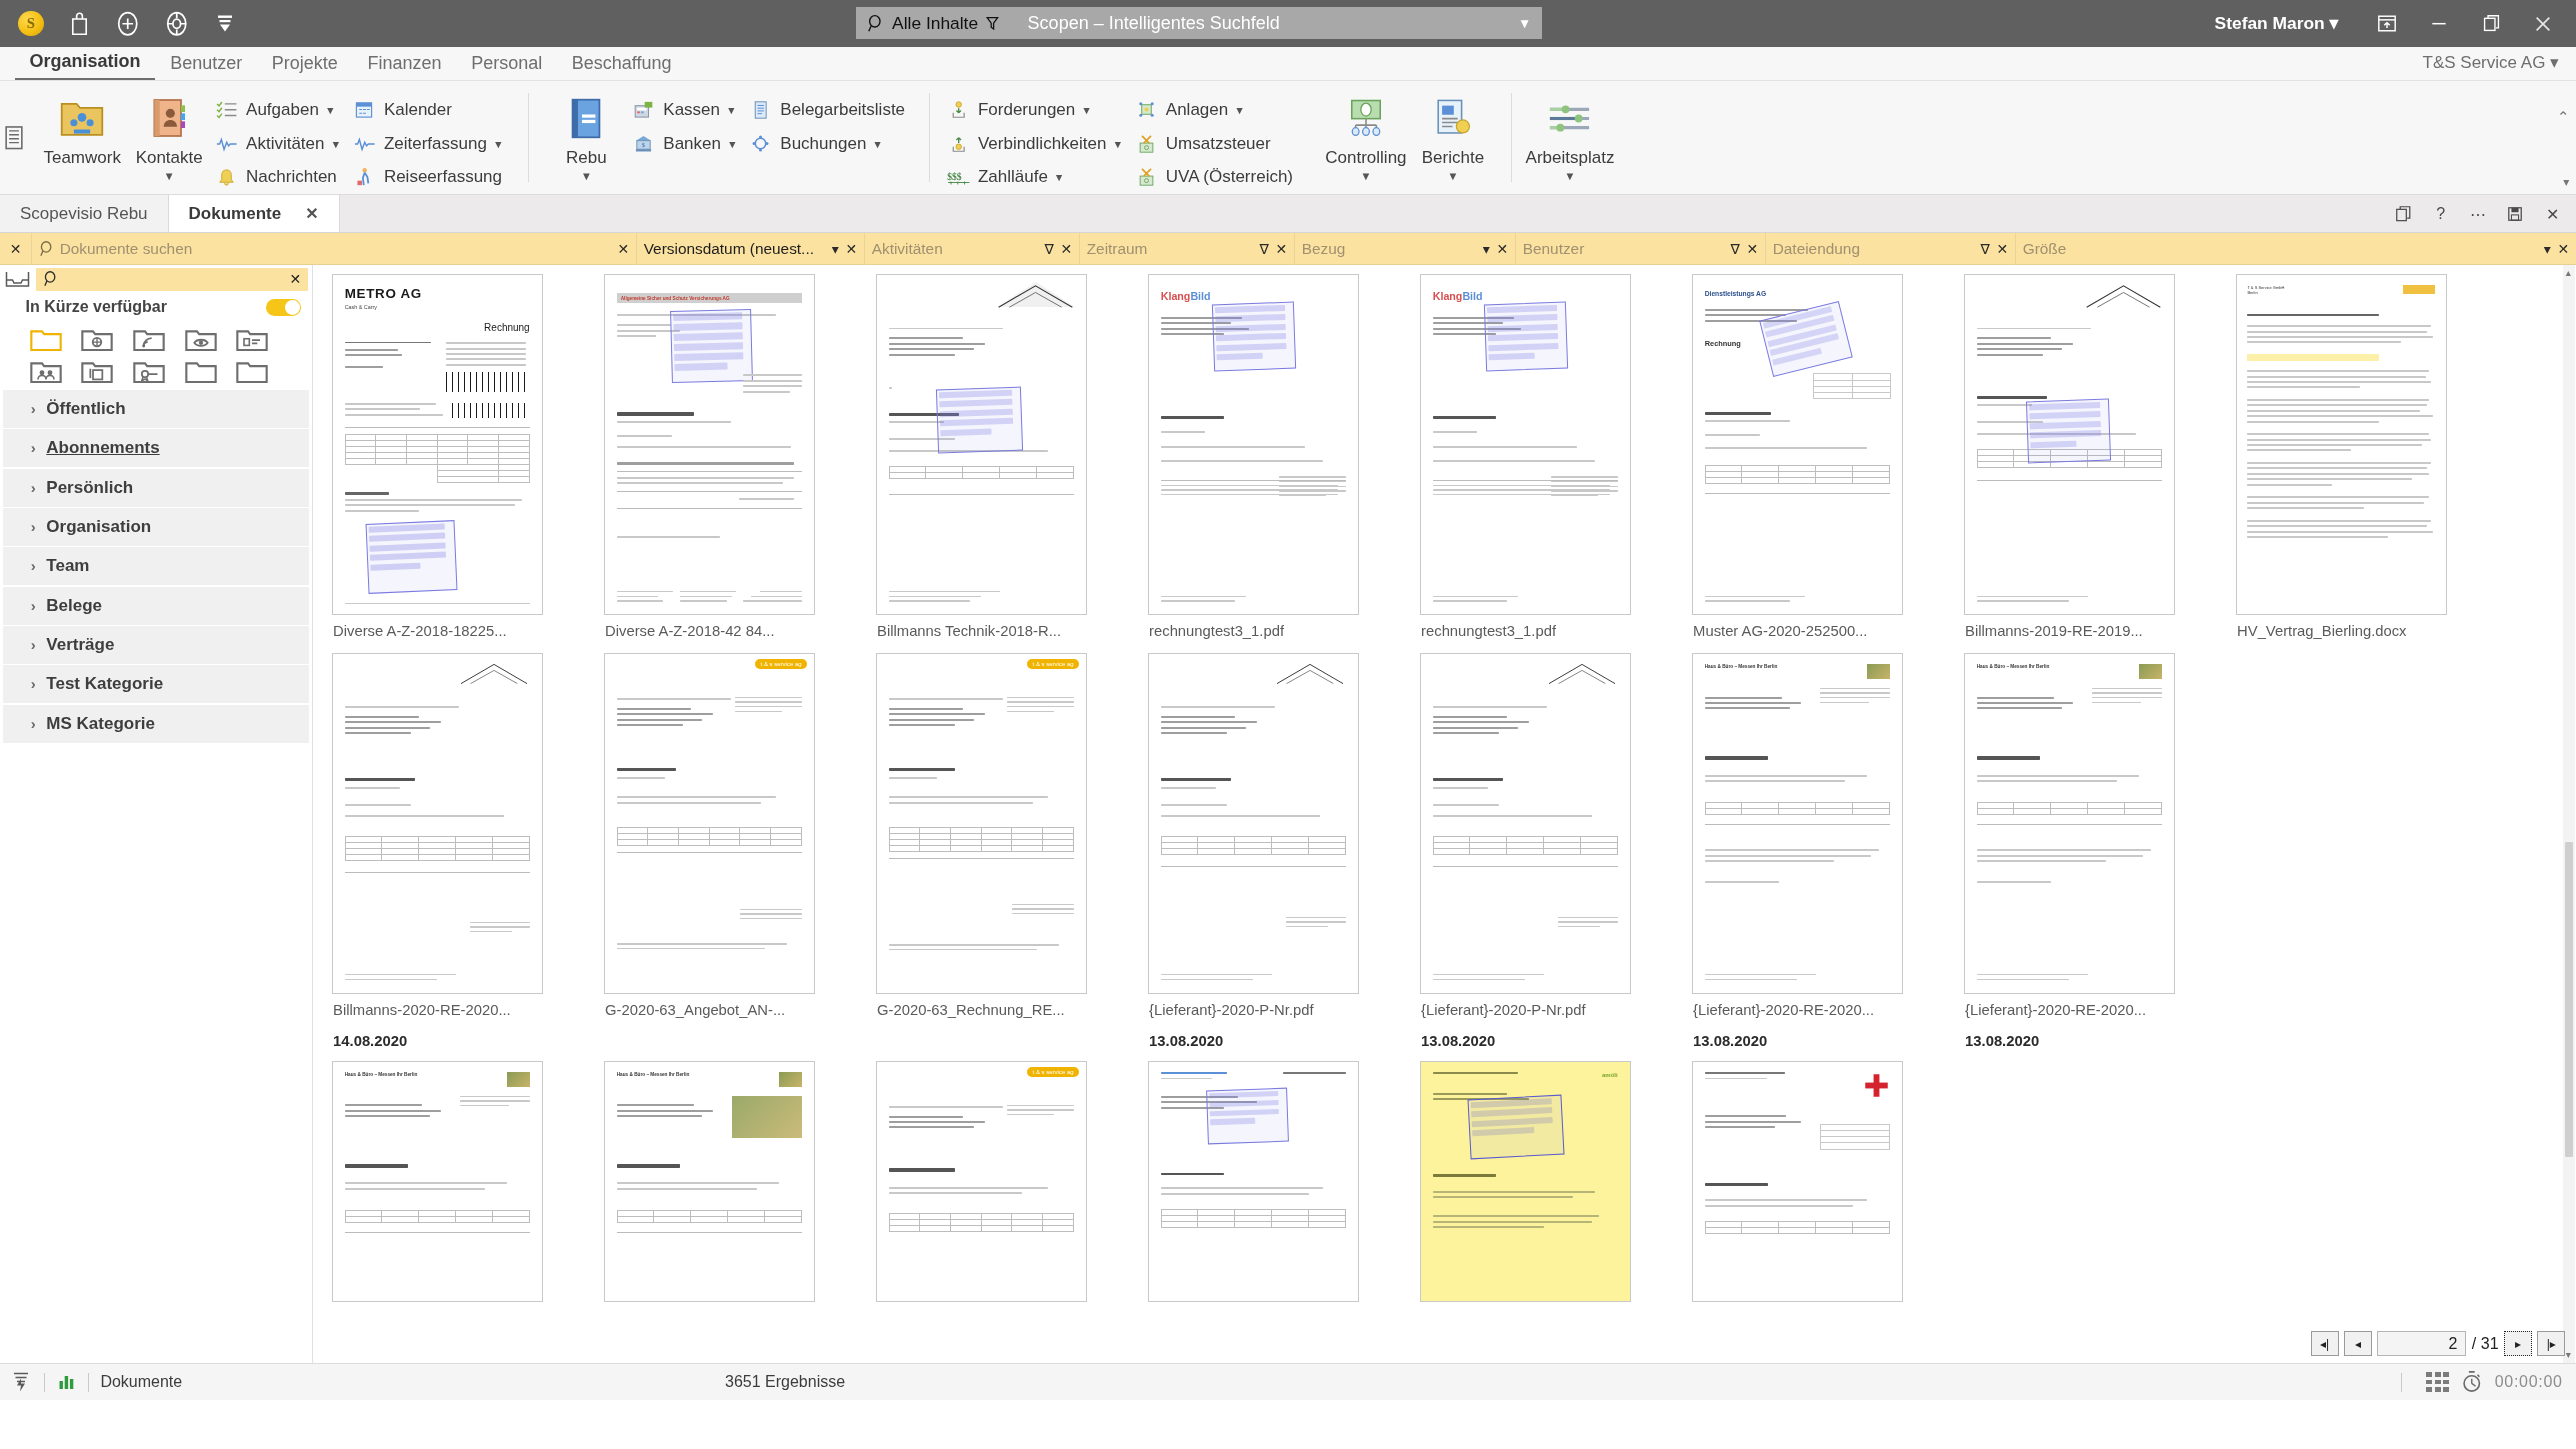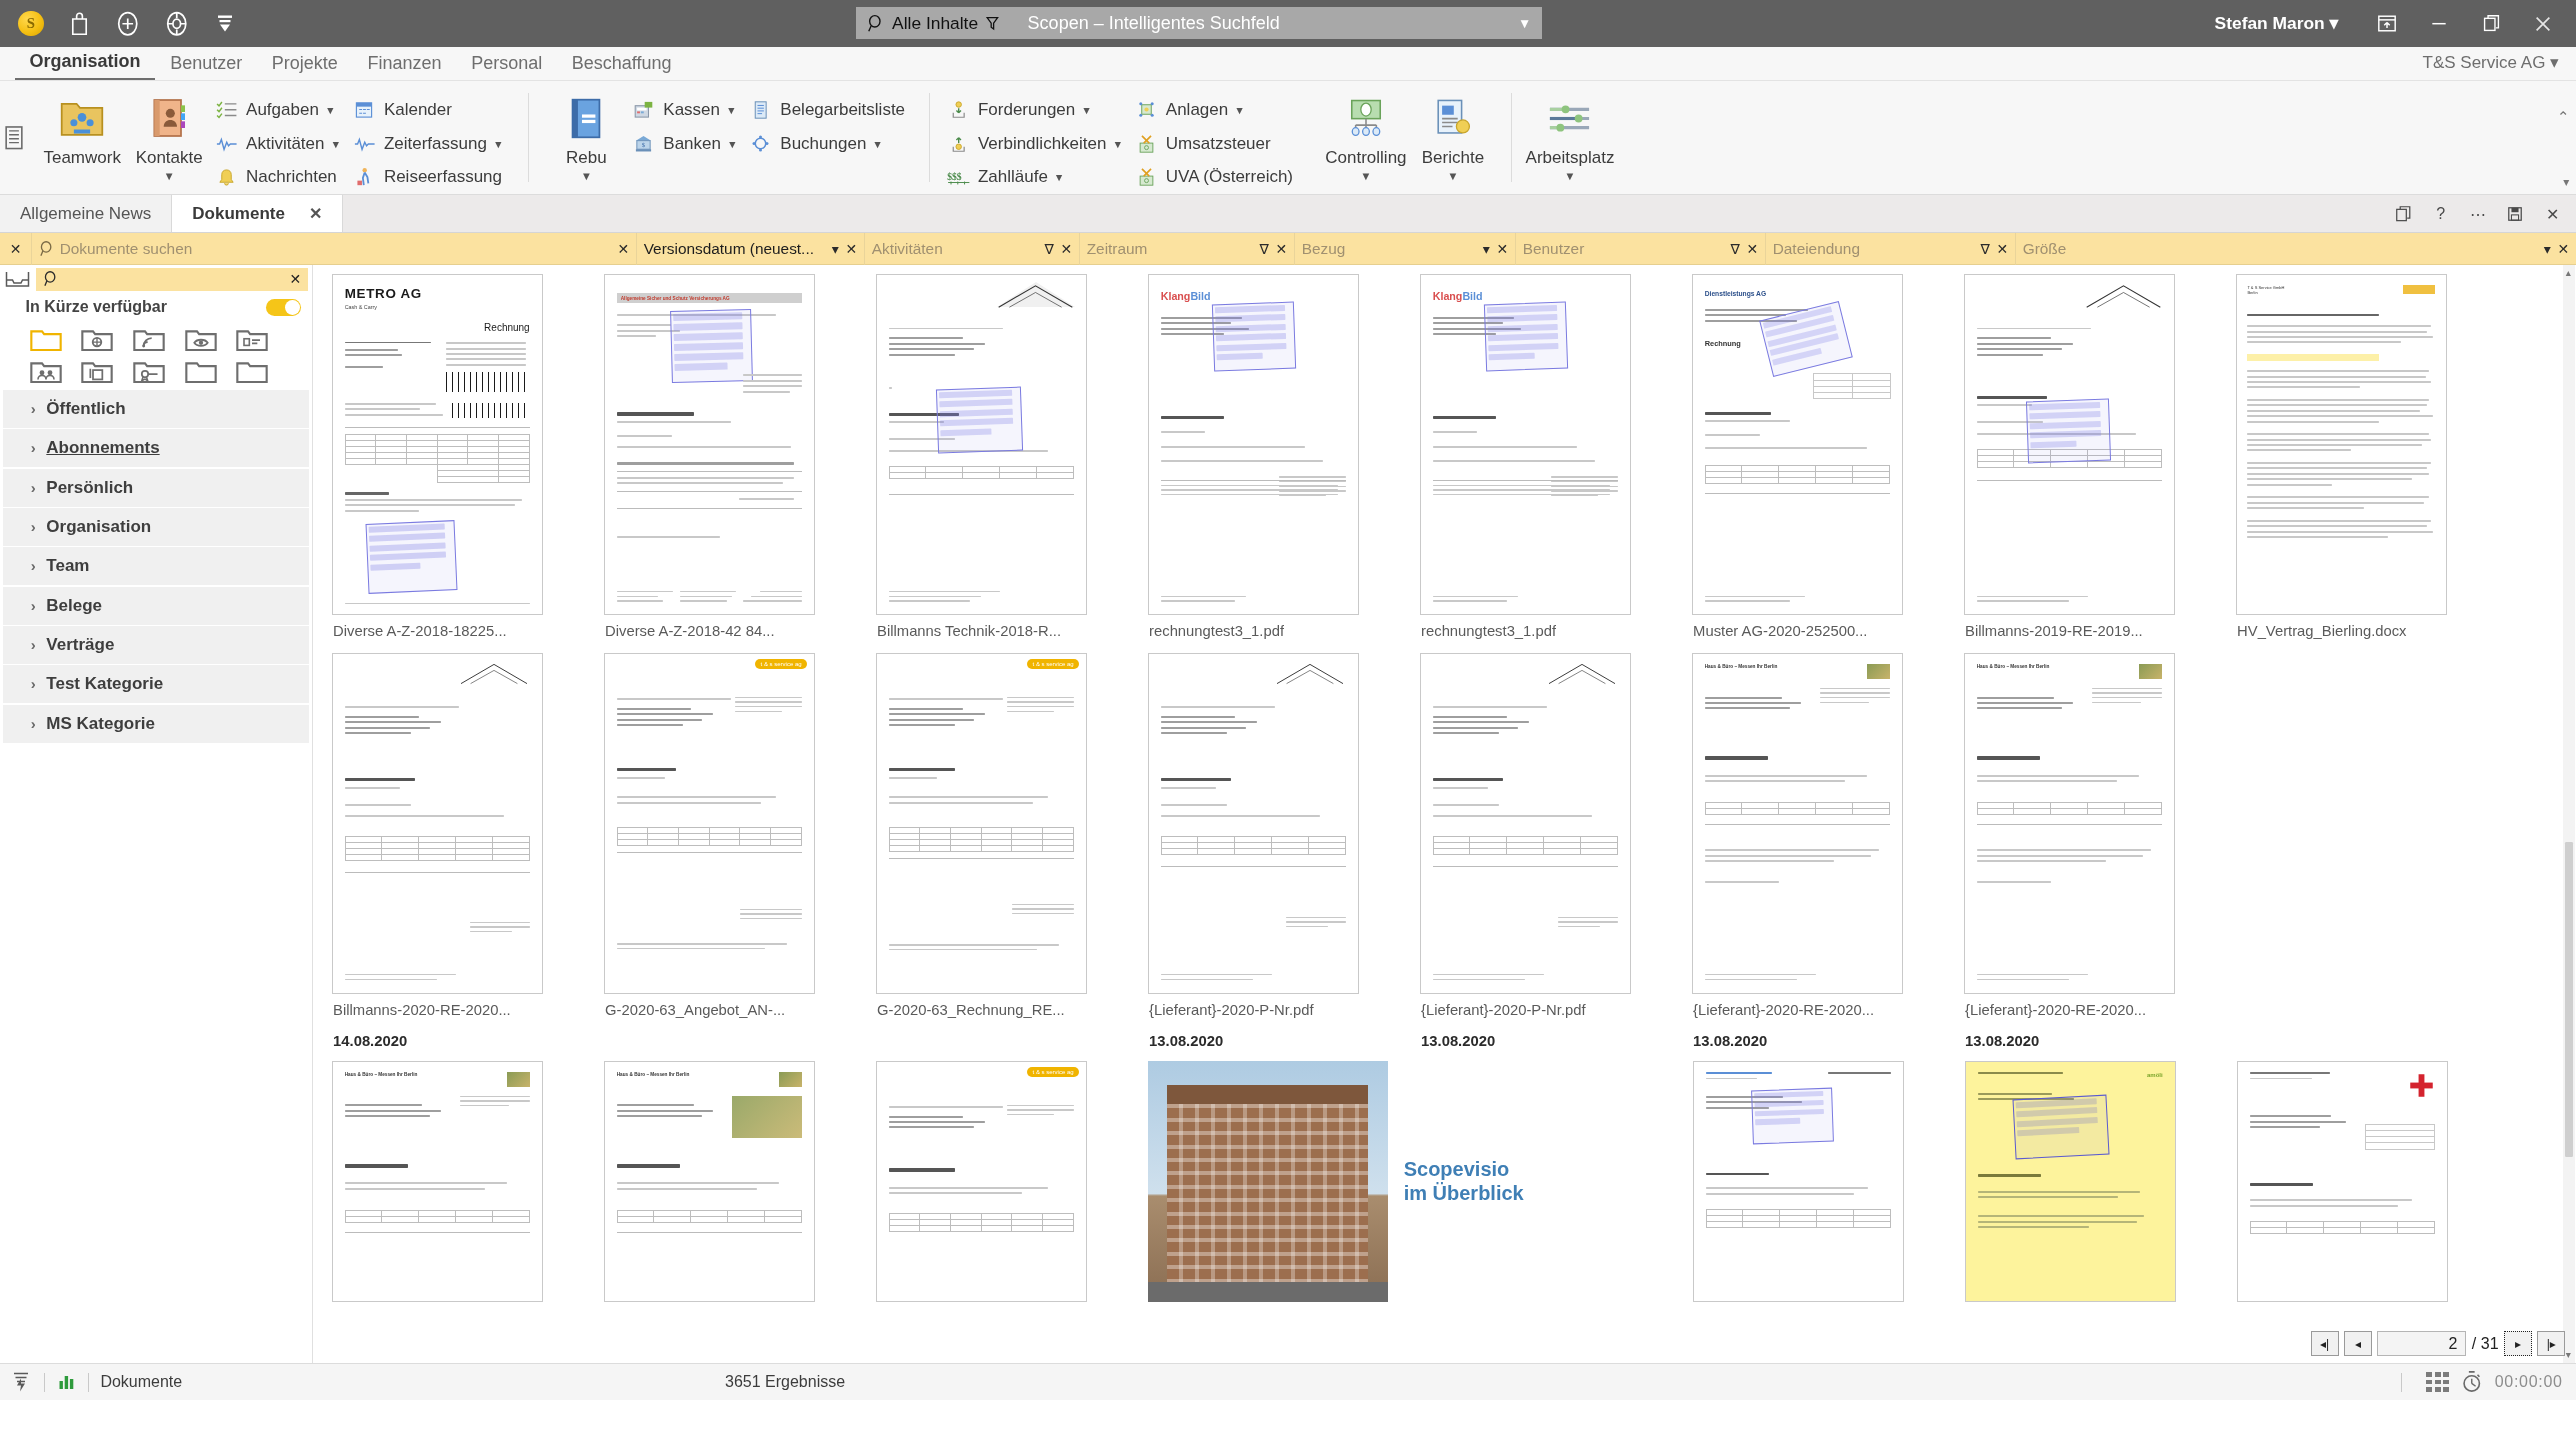"Allgemeine News" span { text: Allgemeine News -> Scopevisio Rebu }
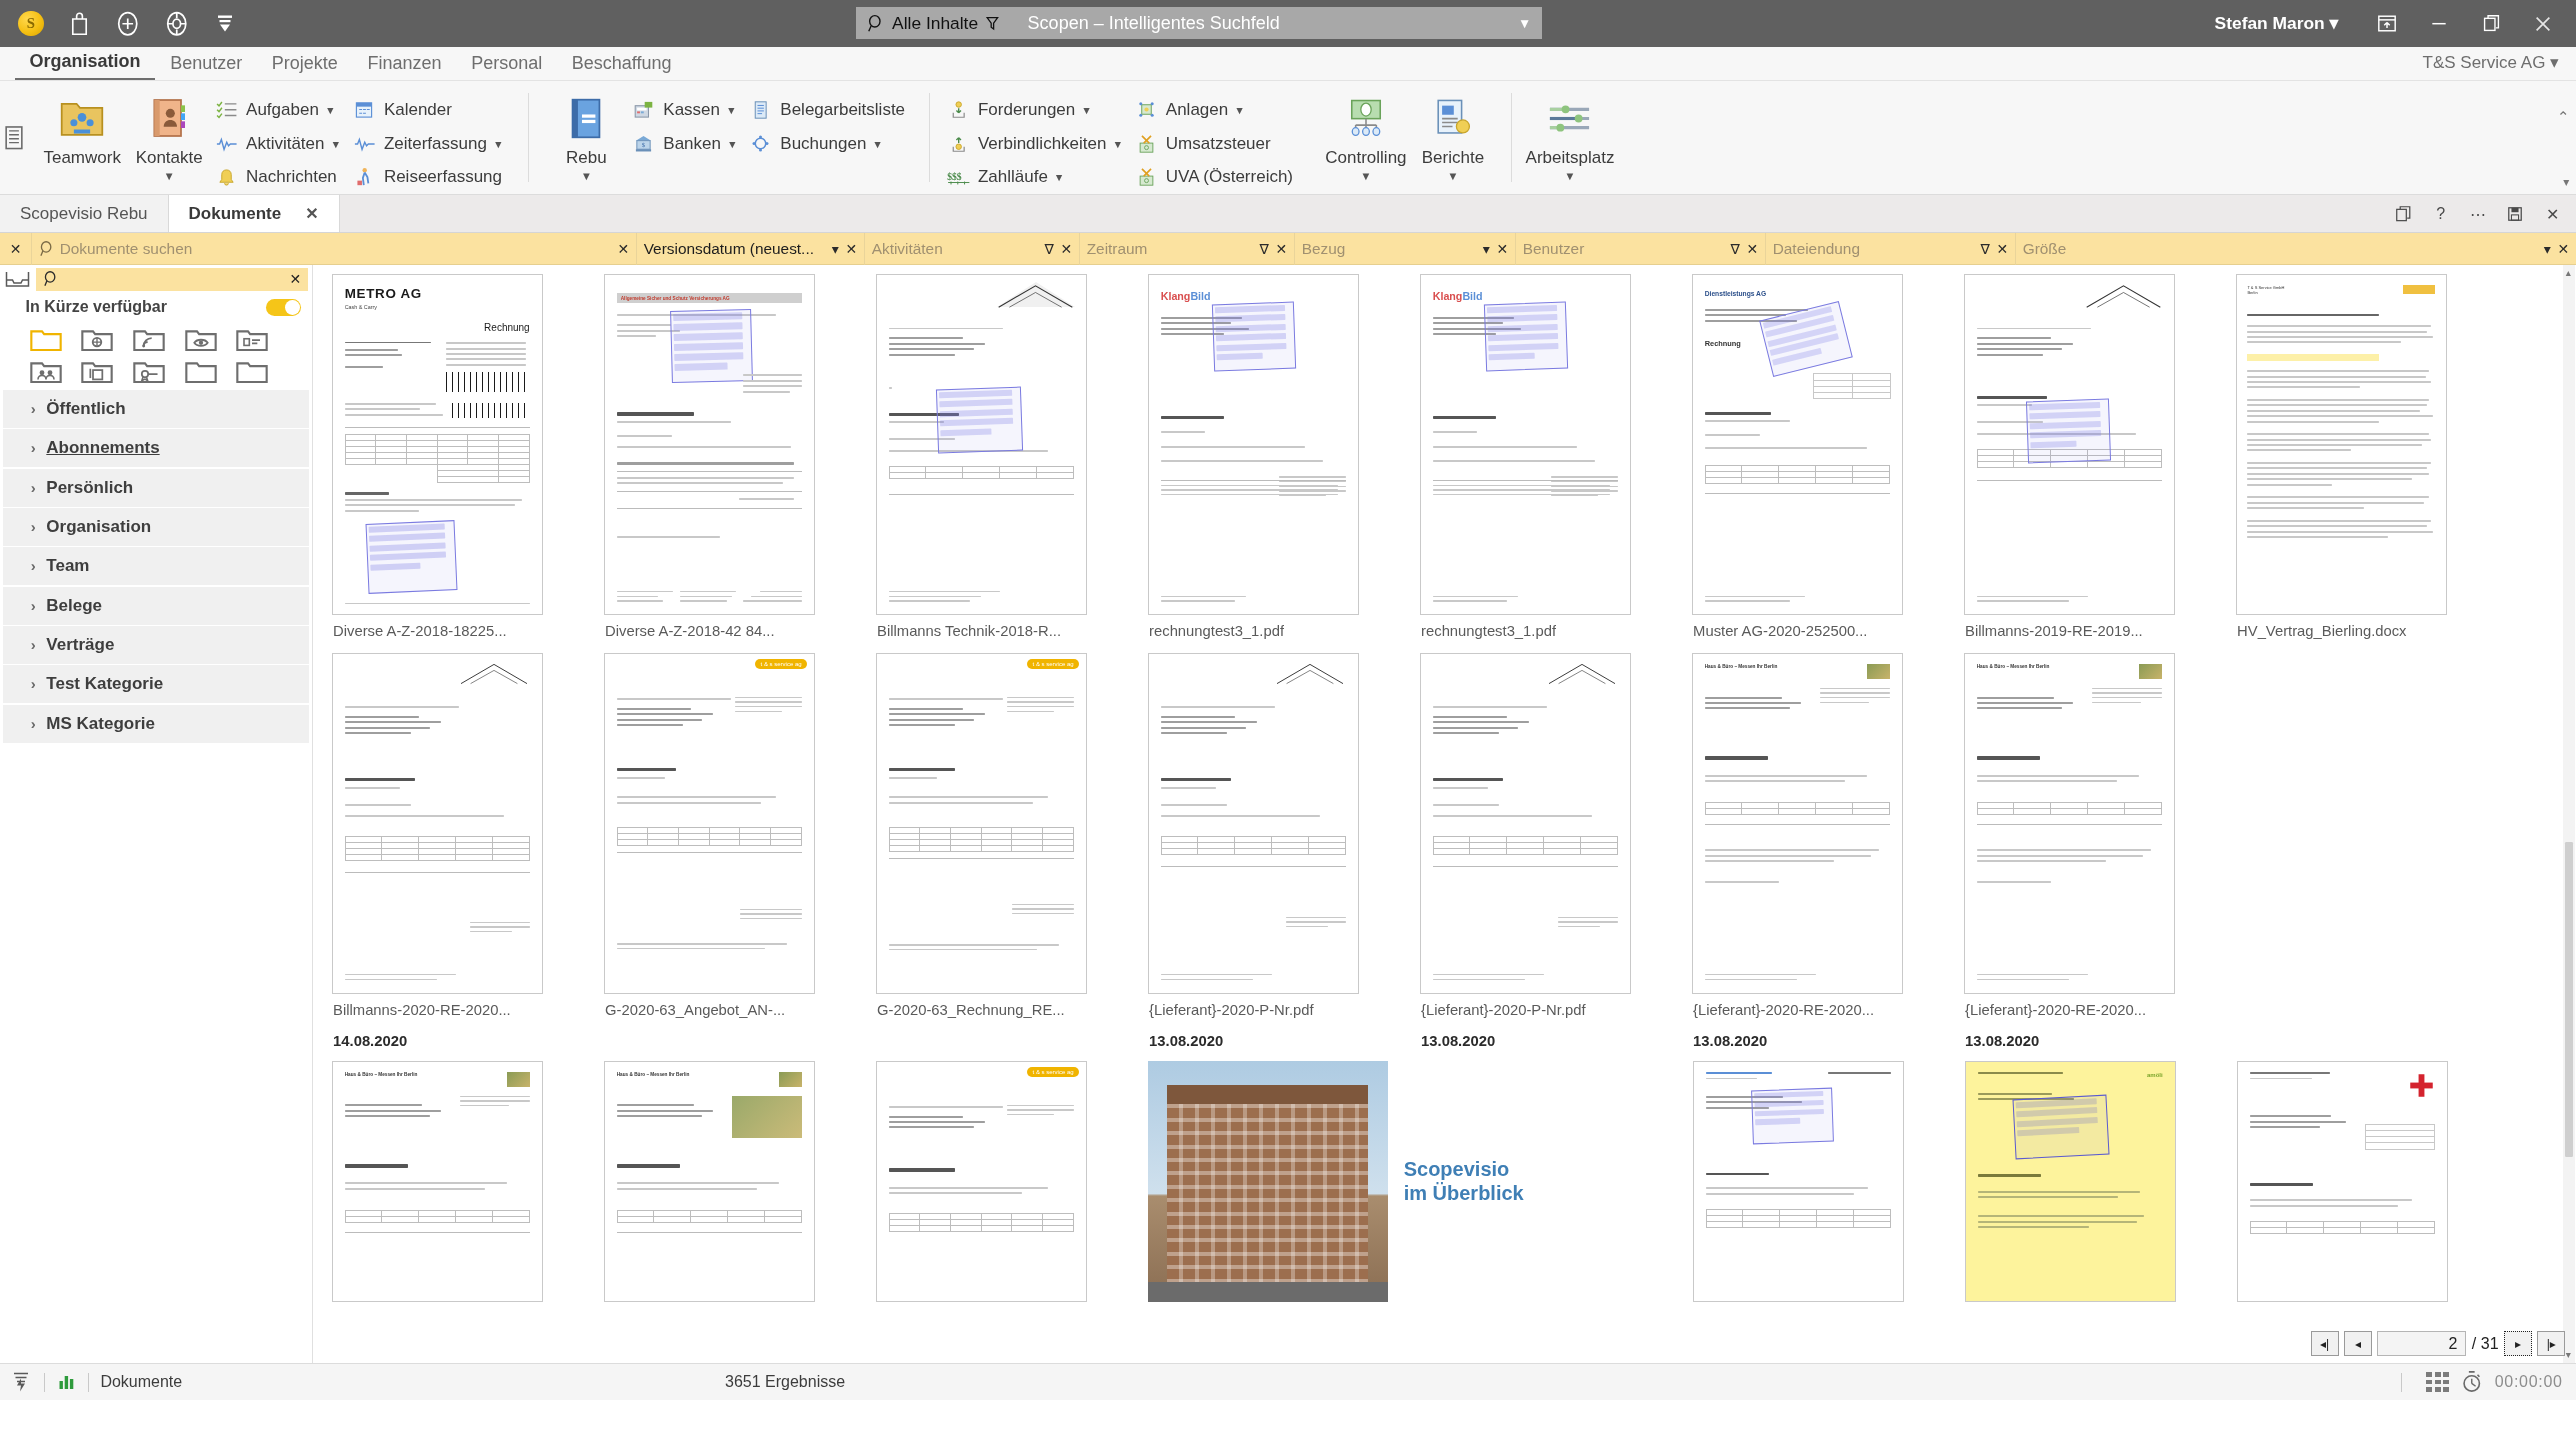"Scopevisio" div.cell { html: <div> <div> <div> <div></div> <div></div> <div></div> <div></div> </div> <div> <div>Scopevisio</div> <div>im Überblick</div> </div> </div> </div> -> none }
